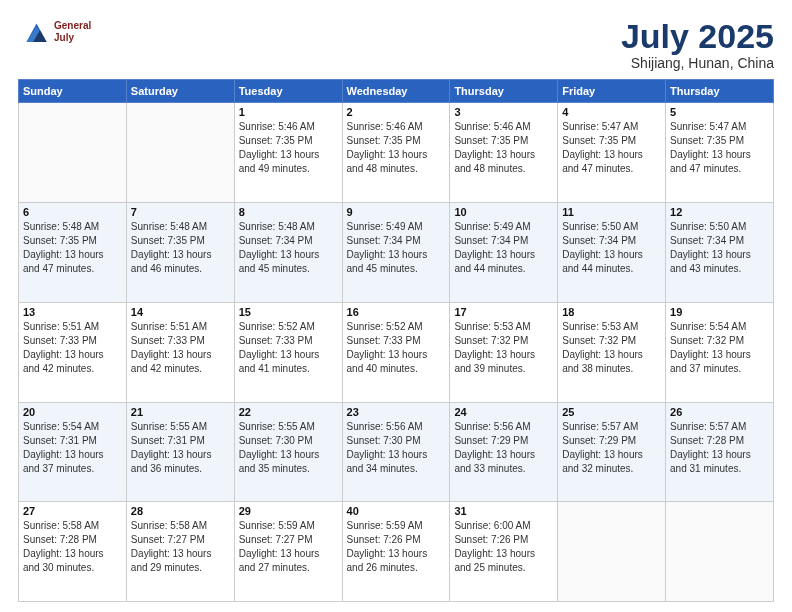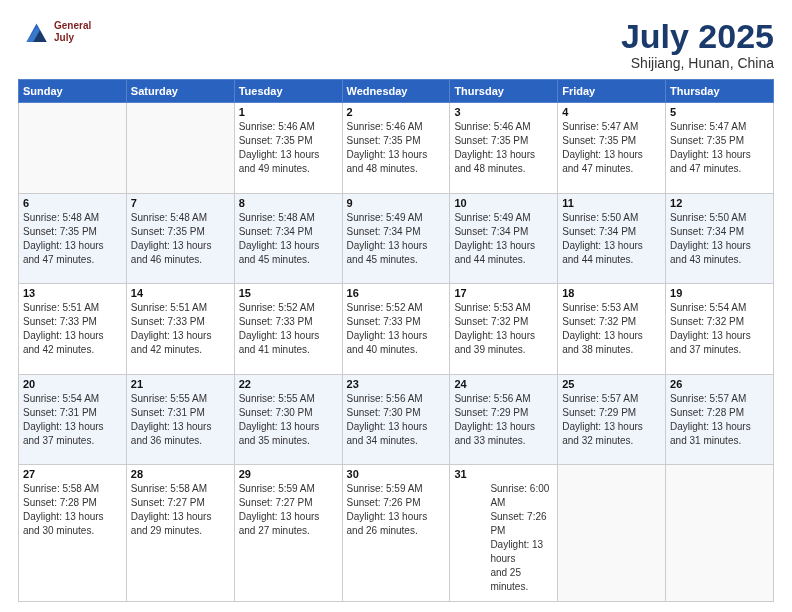"30" span.day-num { text: 30 -> 40 }
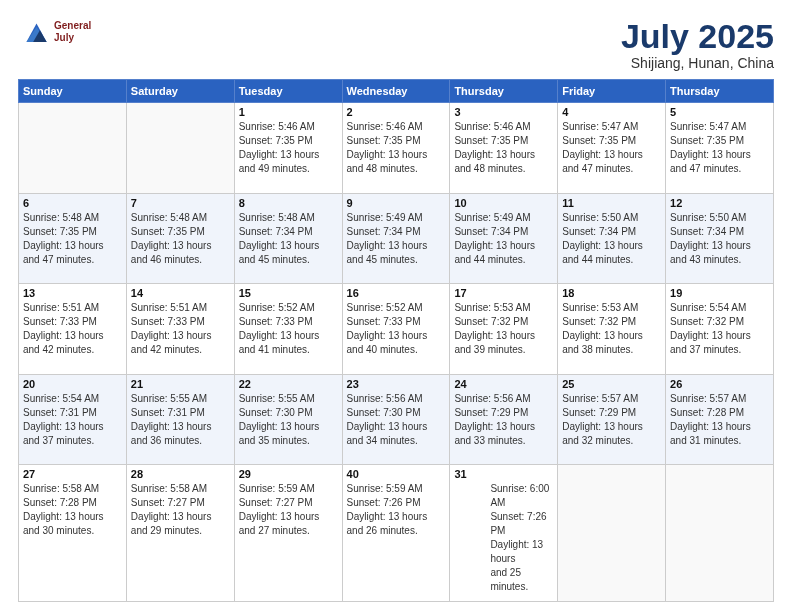"Sunrise: 6:00 AM" div.day-info { margin-left: 36px -> none }
